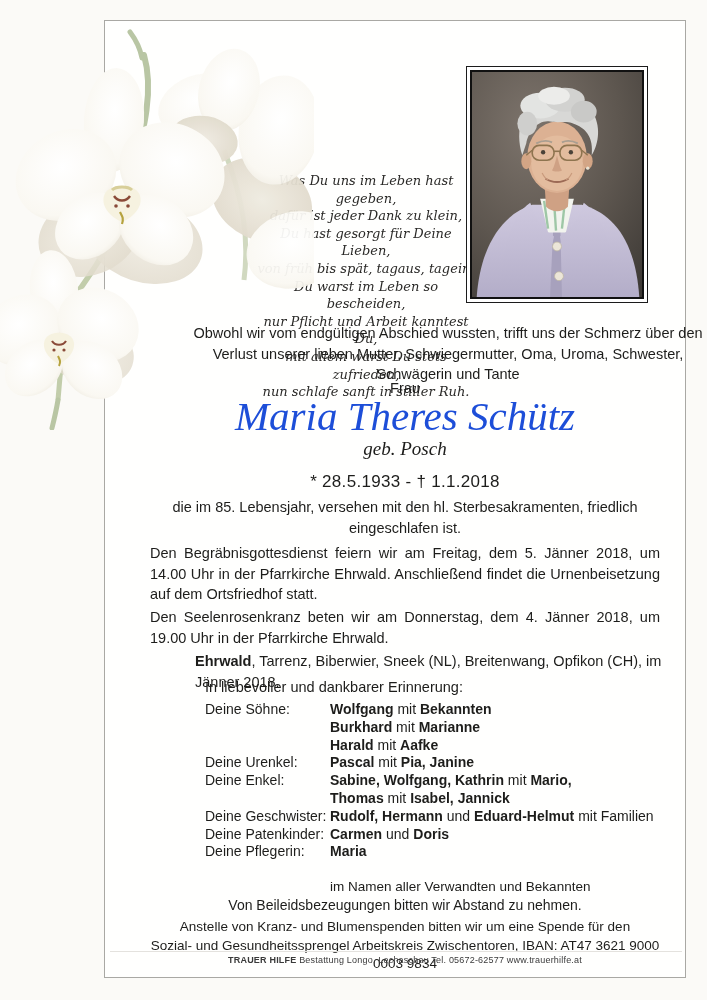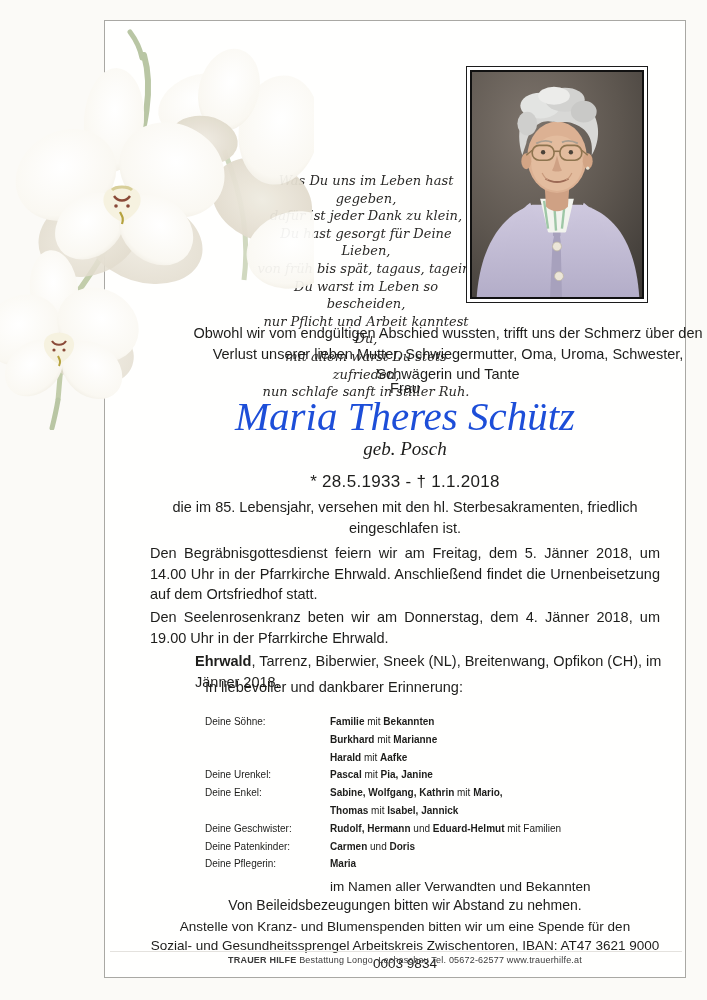"Deine Söhne:" .rem-table { font-size: 10px -> 14px; margin-top: 12px -> none }
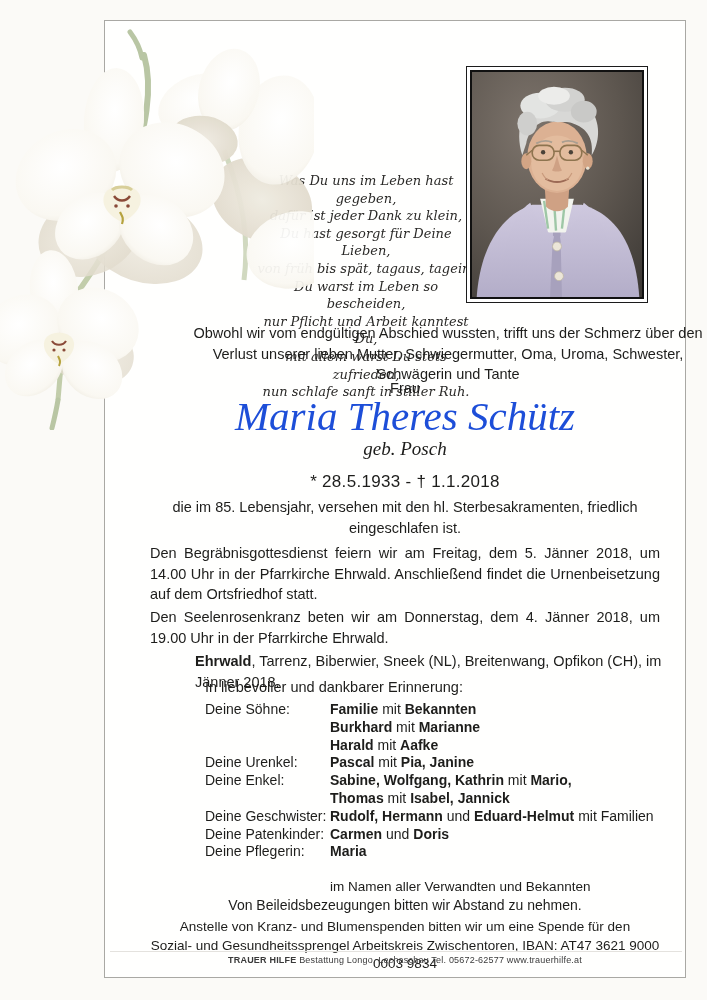"Familie" b { text: Familie -> Wolfgang }
